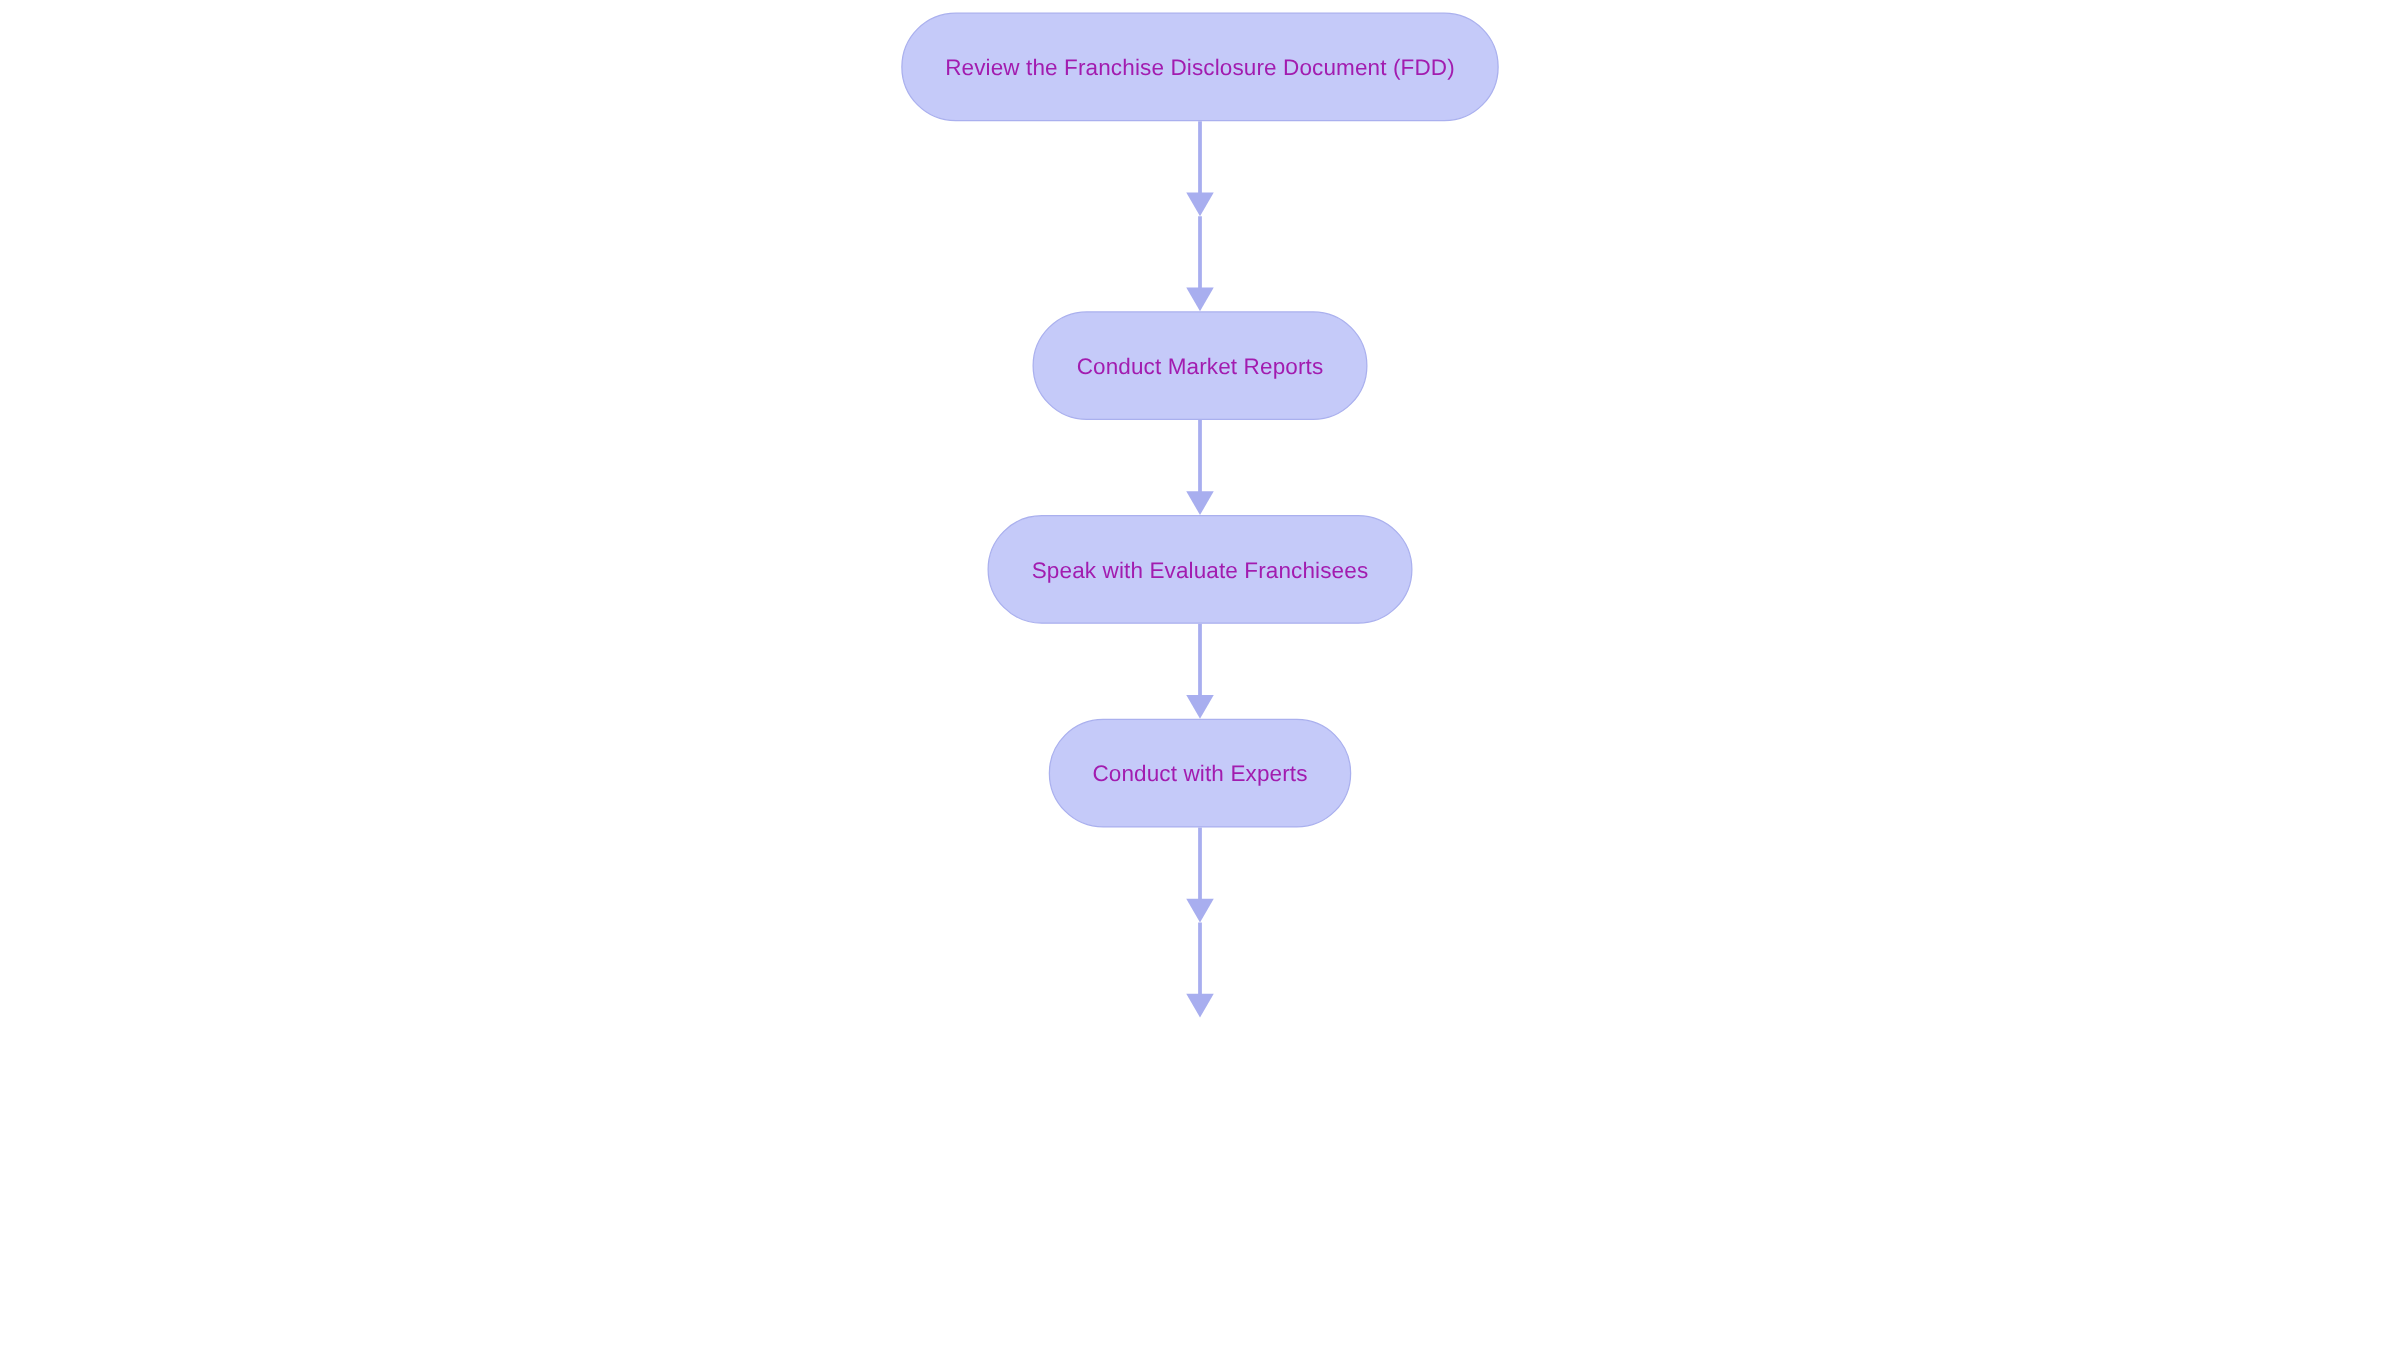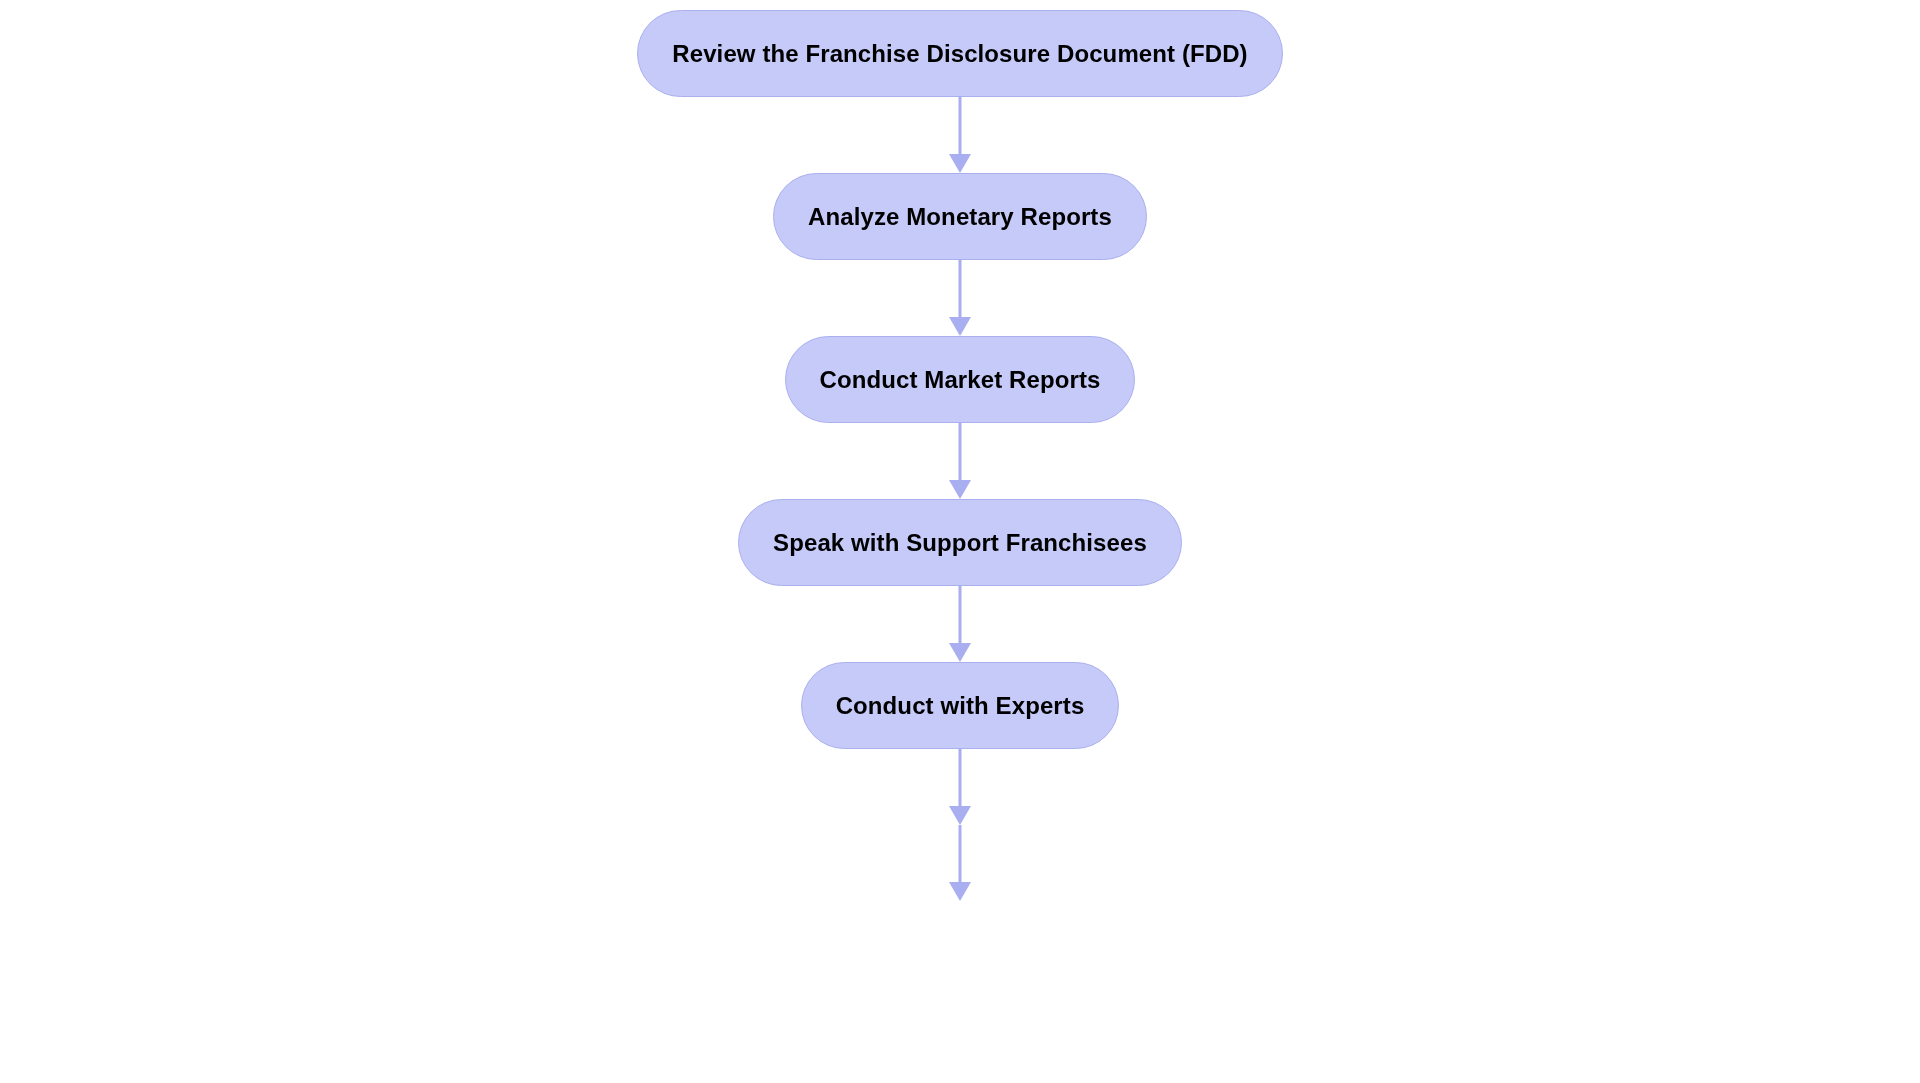"Review the Franchise Disclosure Document" .node-label { color: #000000 -> #a21caf; font-size: 24px -> 18px; font-weight: 700 -> 400 }
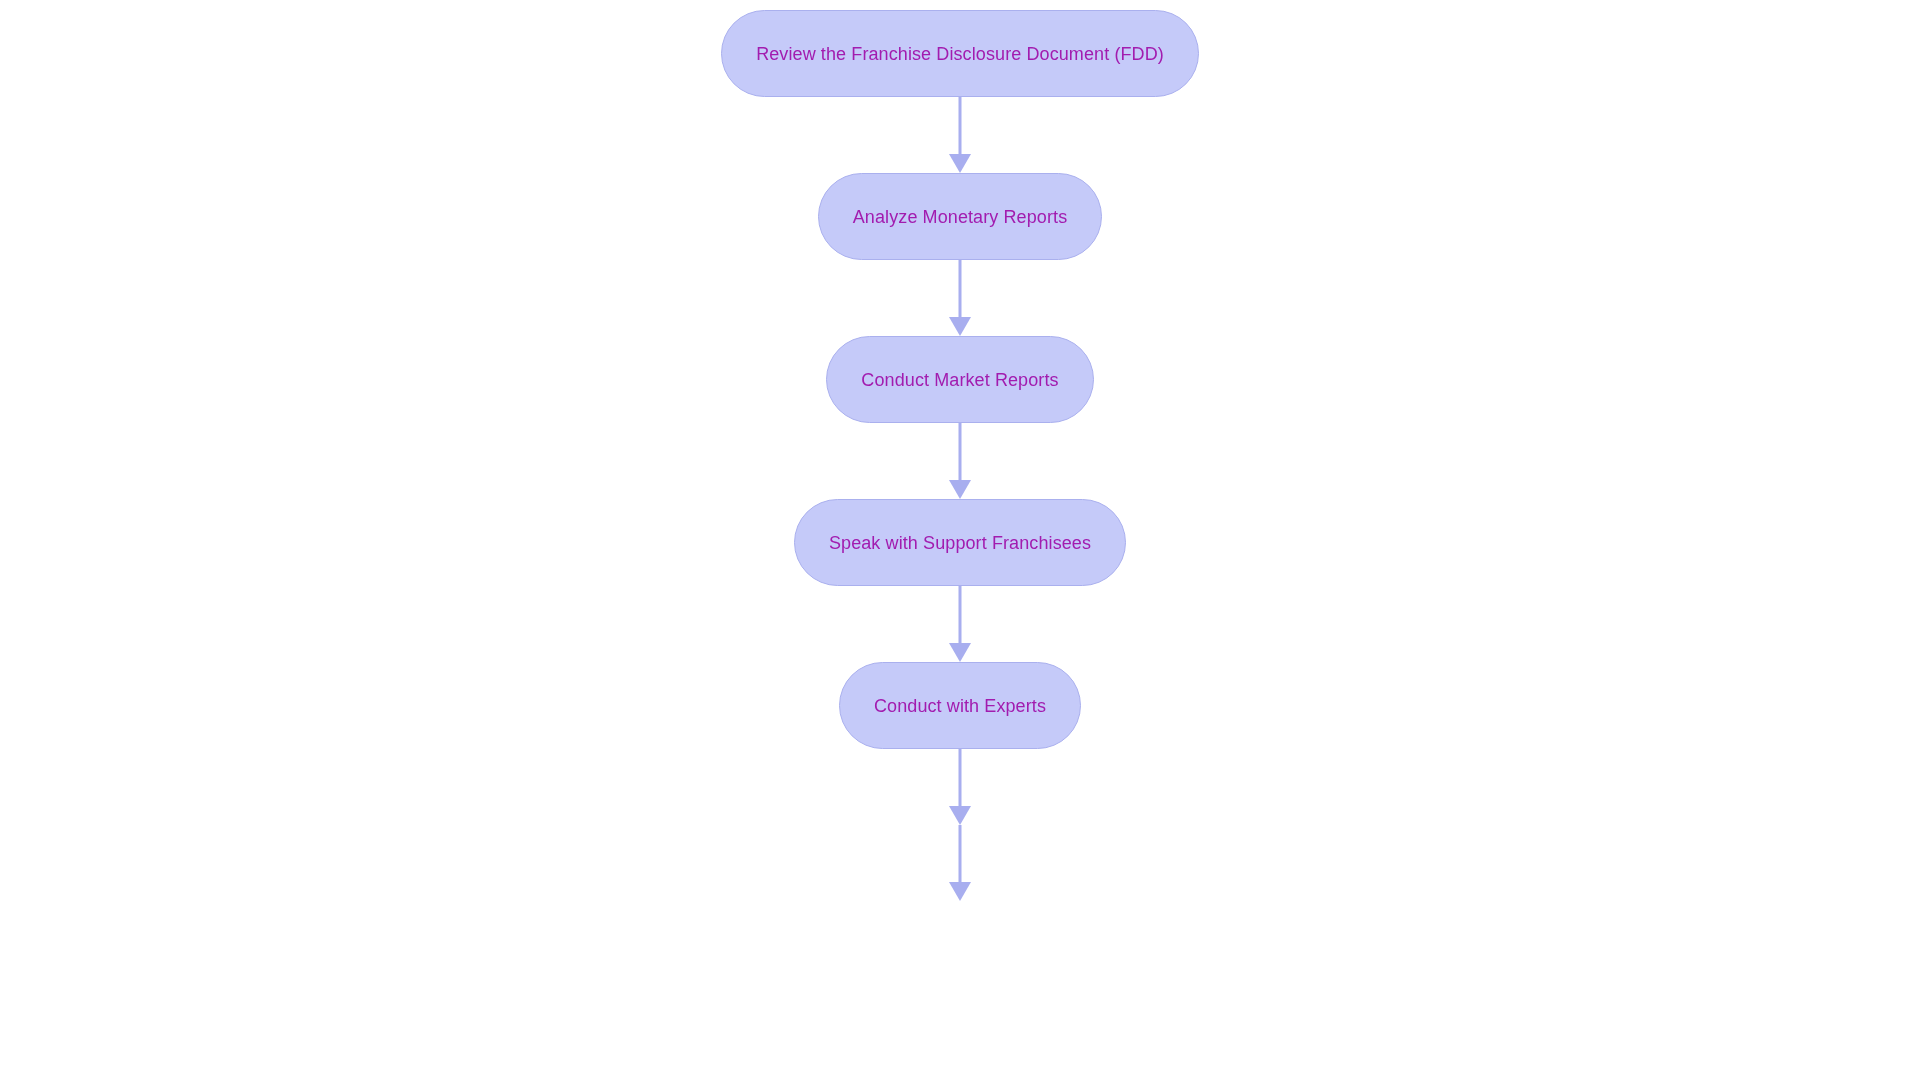"Analyze Monetary Reports" div.node { html: <div> <span>Analyze Monetary Reports</span> </div> -> none }
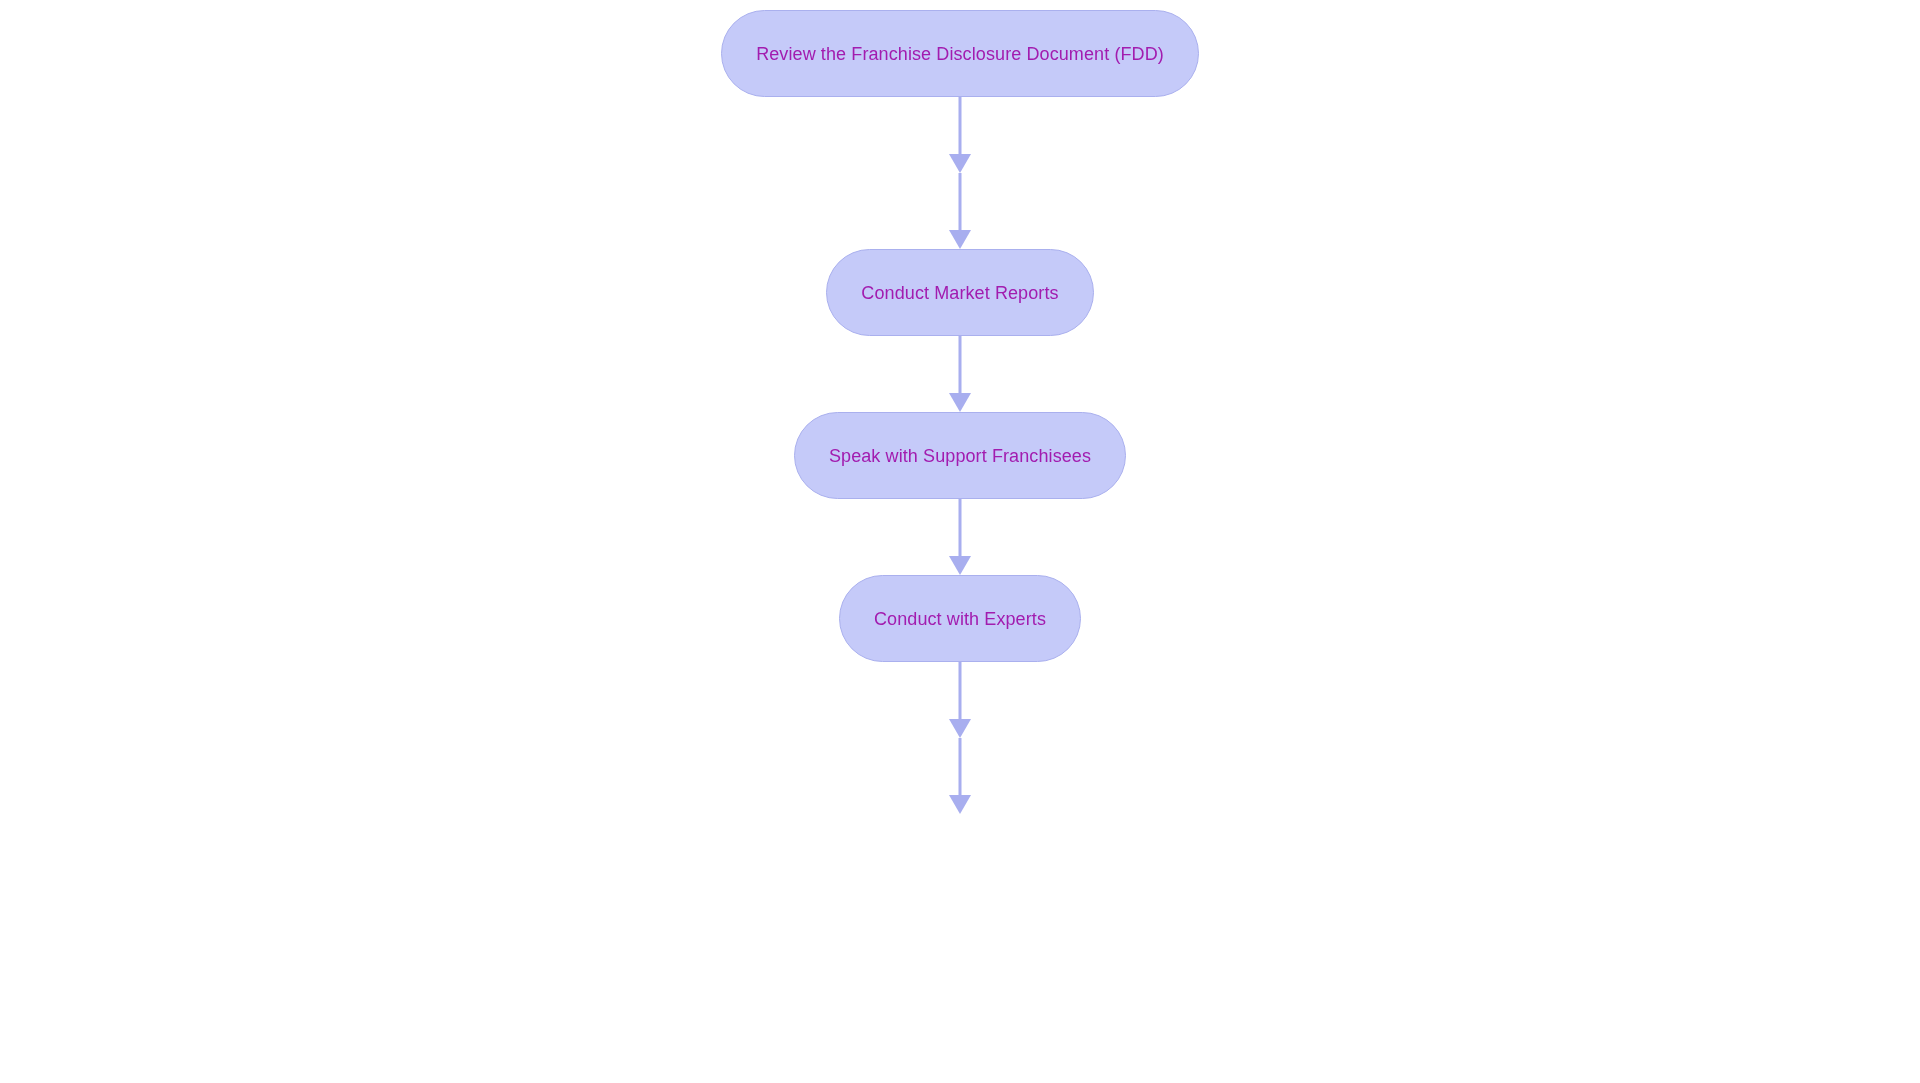"Speak with Support Franchisees" span.node-label { text: Support -> Evaluate }
